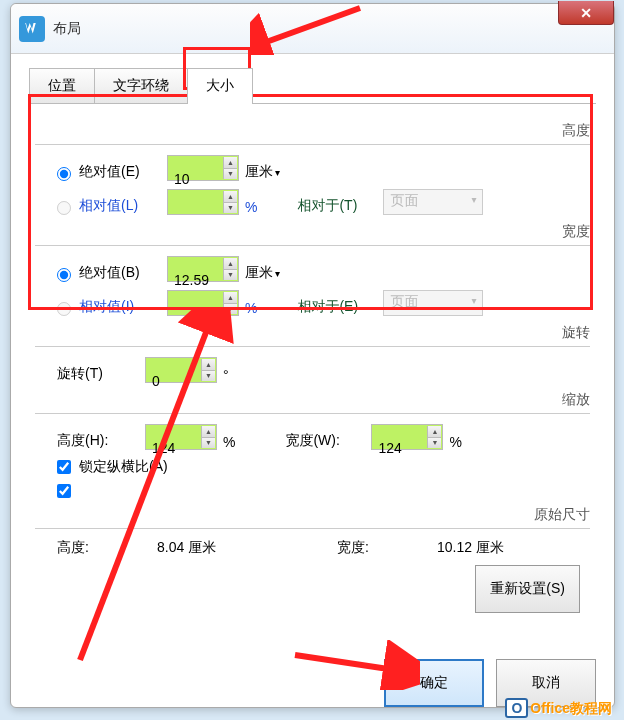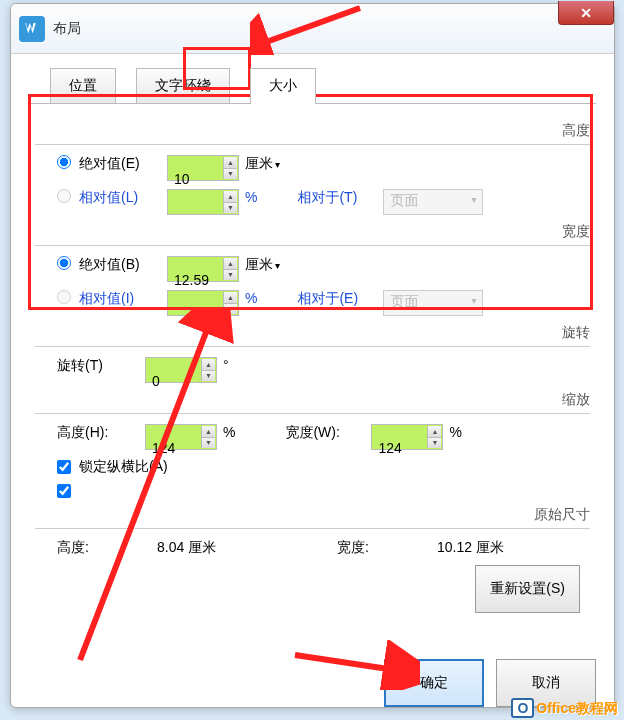"位置" .tab { margin-left: 21px -> none }
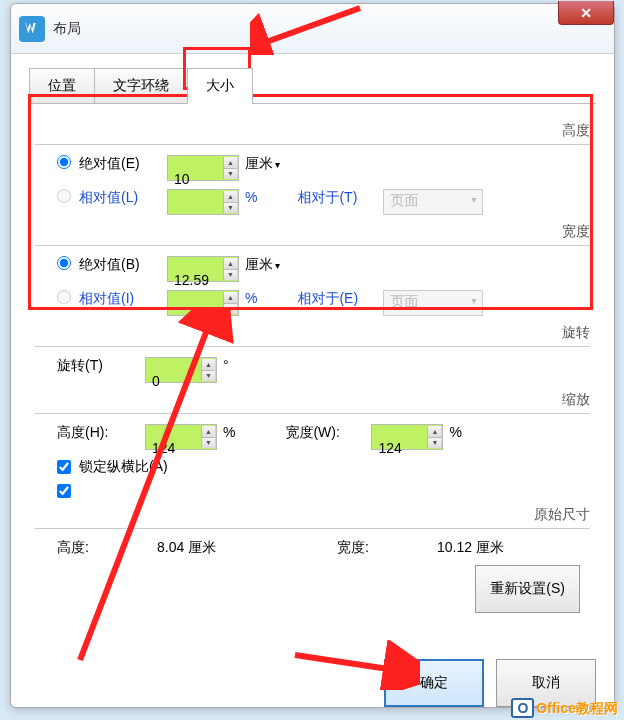"绝对值(E)" .row { align-items: flex-start -> flex-end }
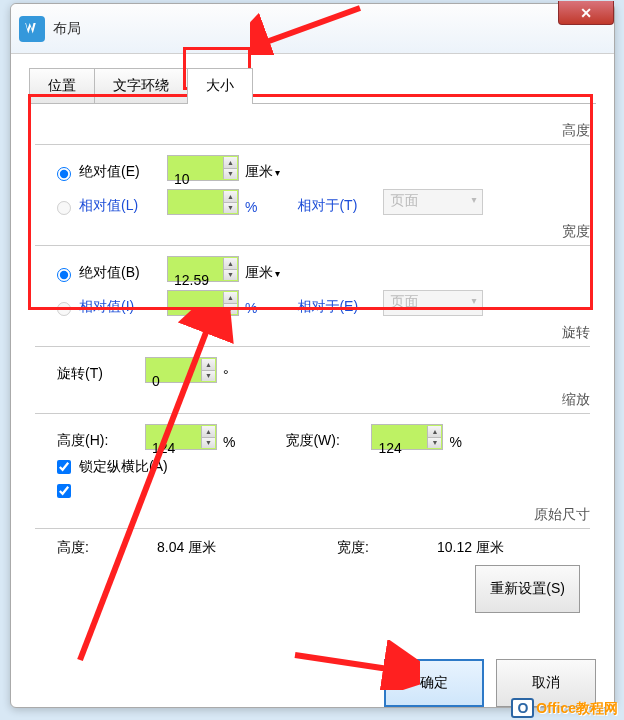"相对于(T)" .rel-label { color: #1d4ed8 -> #14532d }
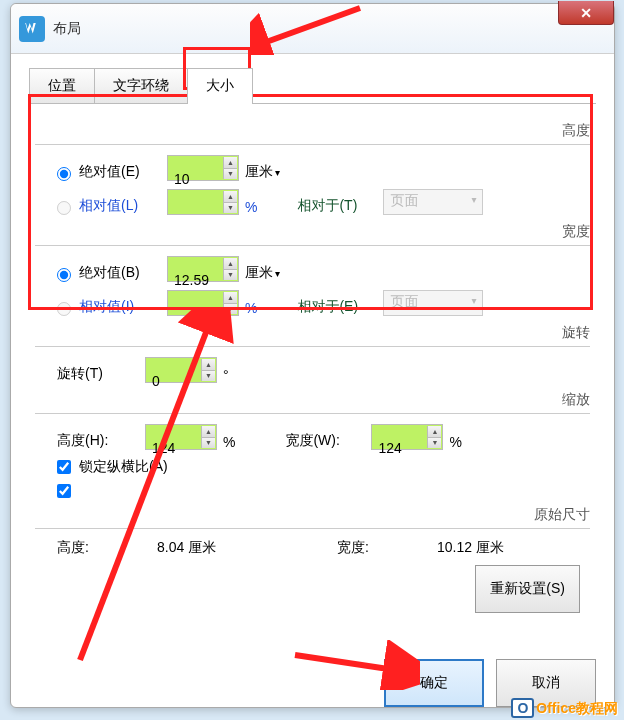"O Office教程网" .watermark { right: 6px -> 12px }
